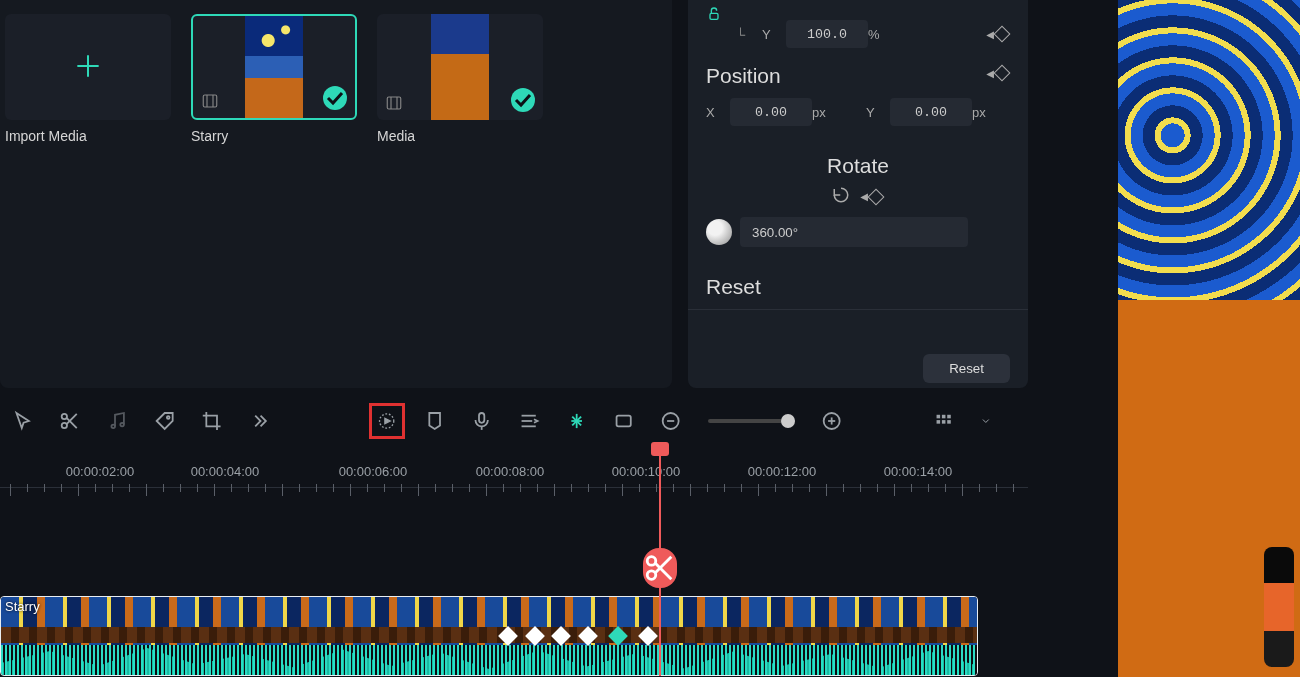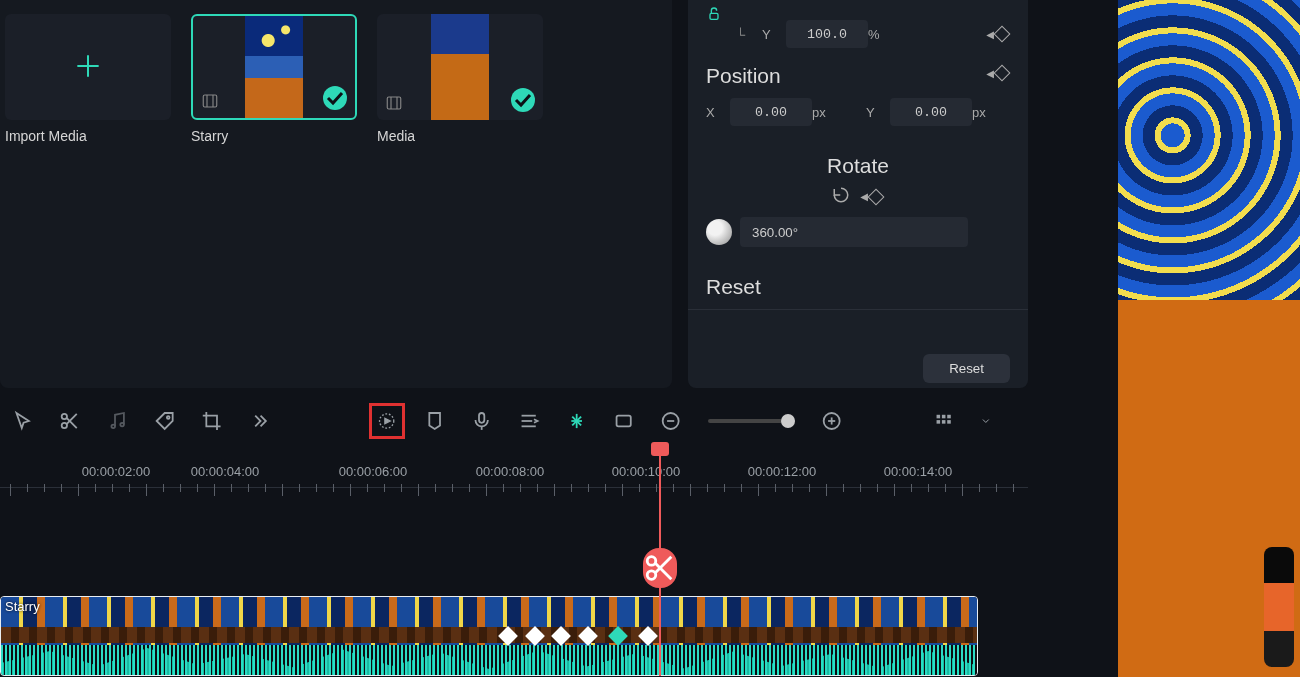"00:00:02:00" span.time-label { left: 116px -> 100px }
